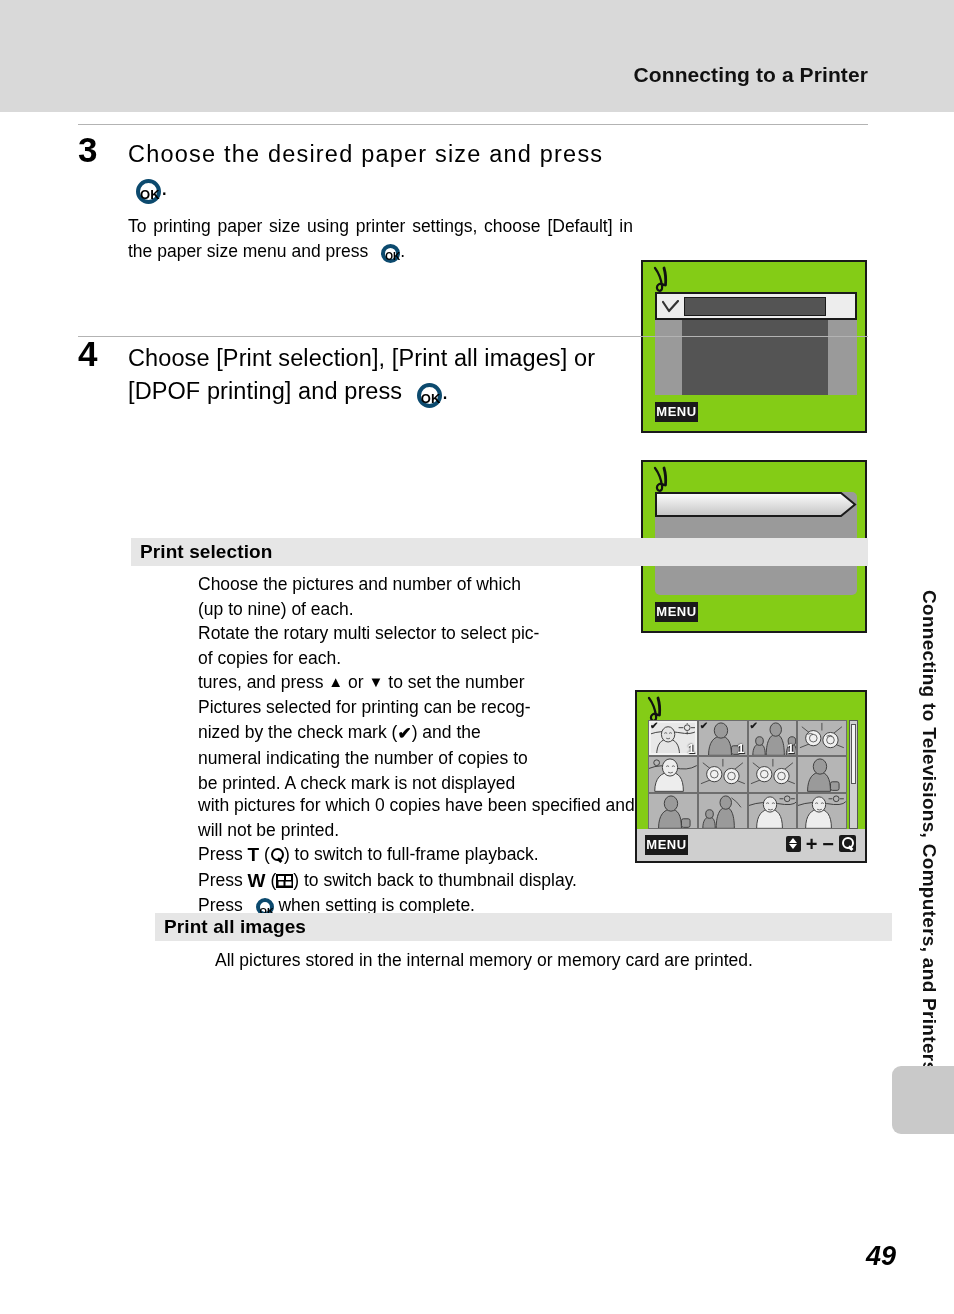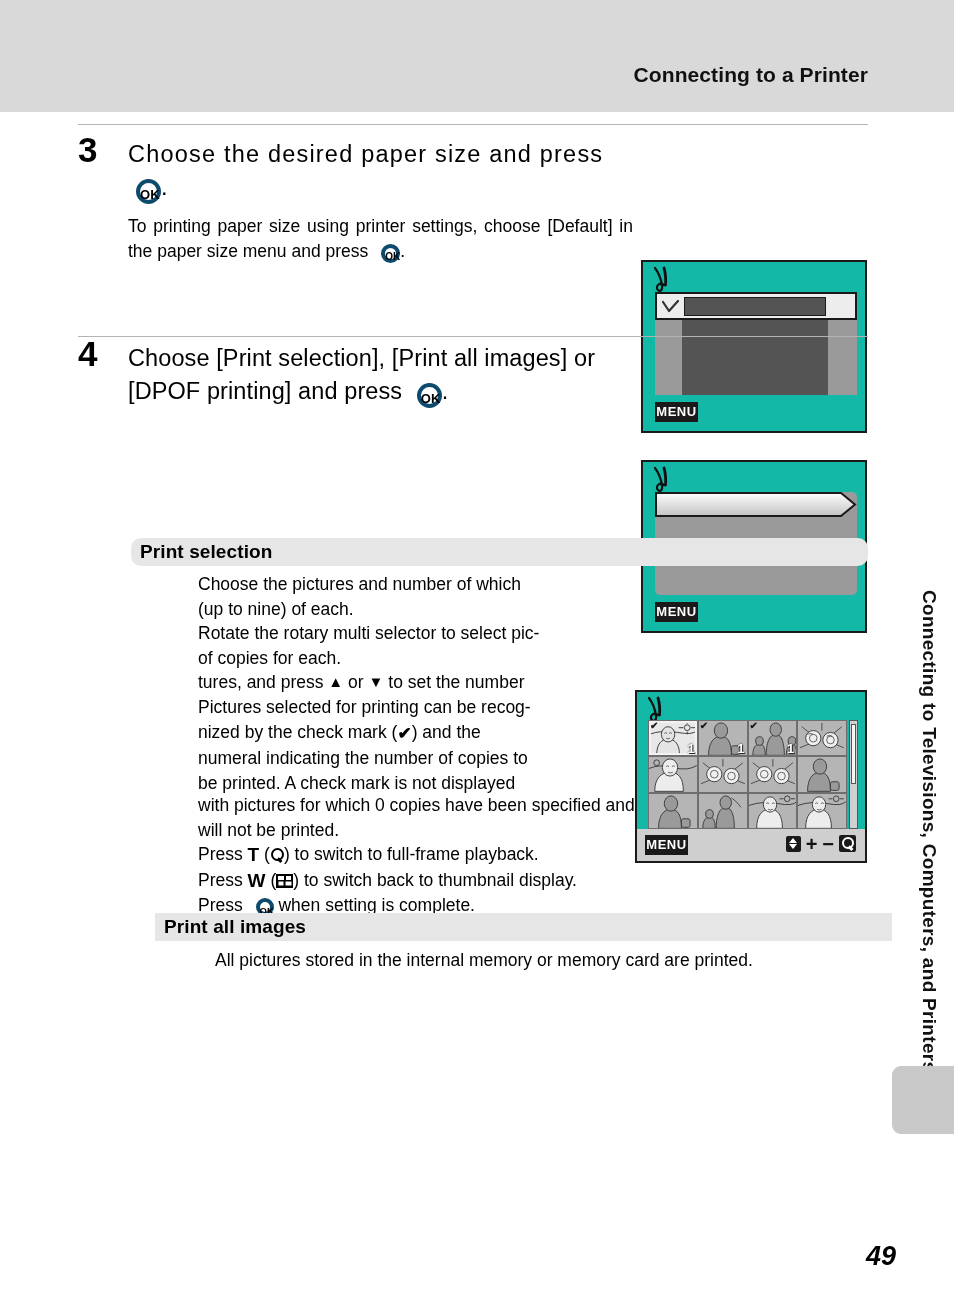"MENU" .lcd { background: #14b8a6 -> #84cc16 }
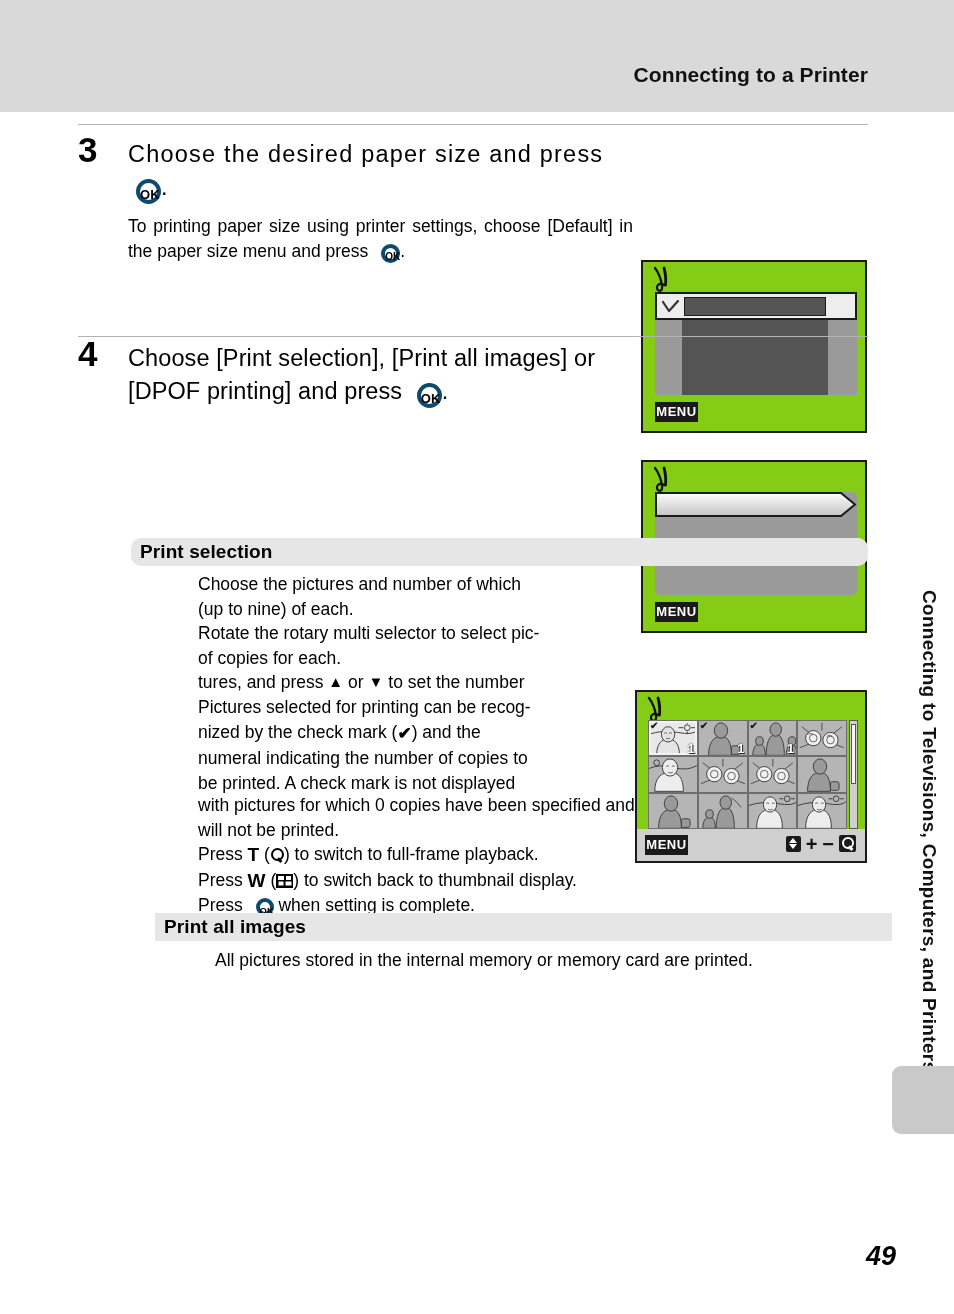"Print selection" div.section-head { border-radius: 10px -> none }
